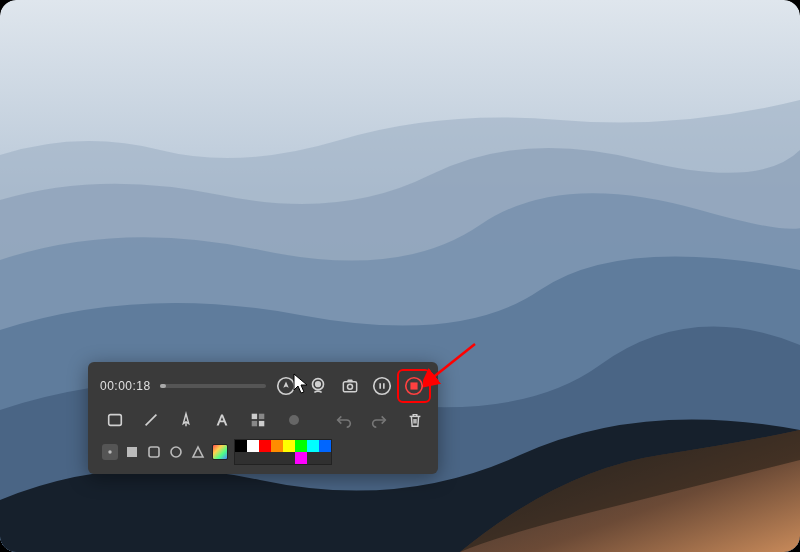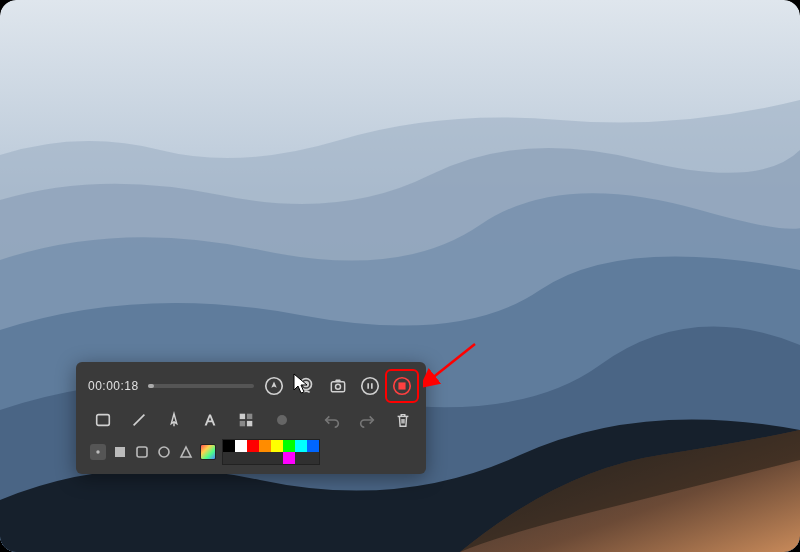"00:00:18" .toolbar { left: 76px -> 88px }
